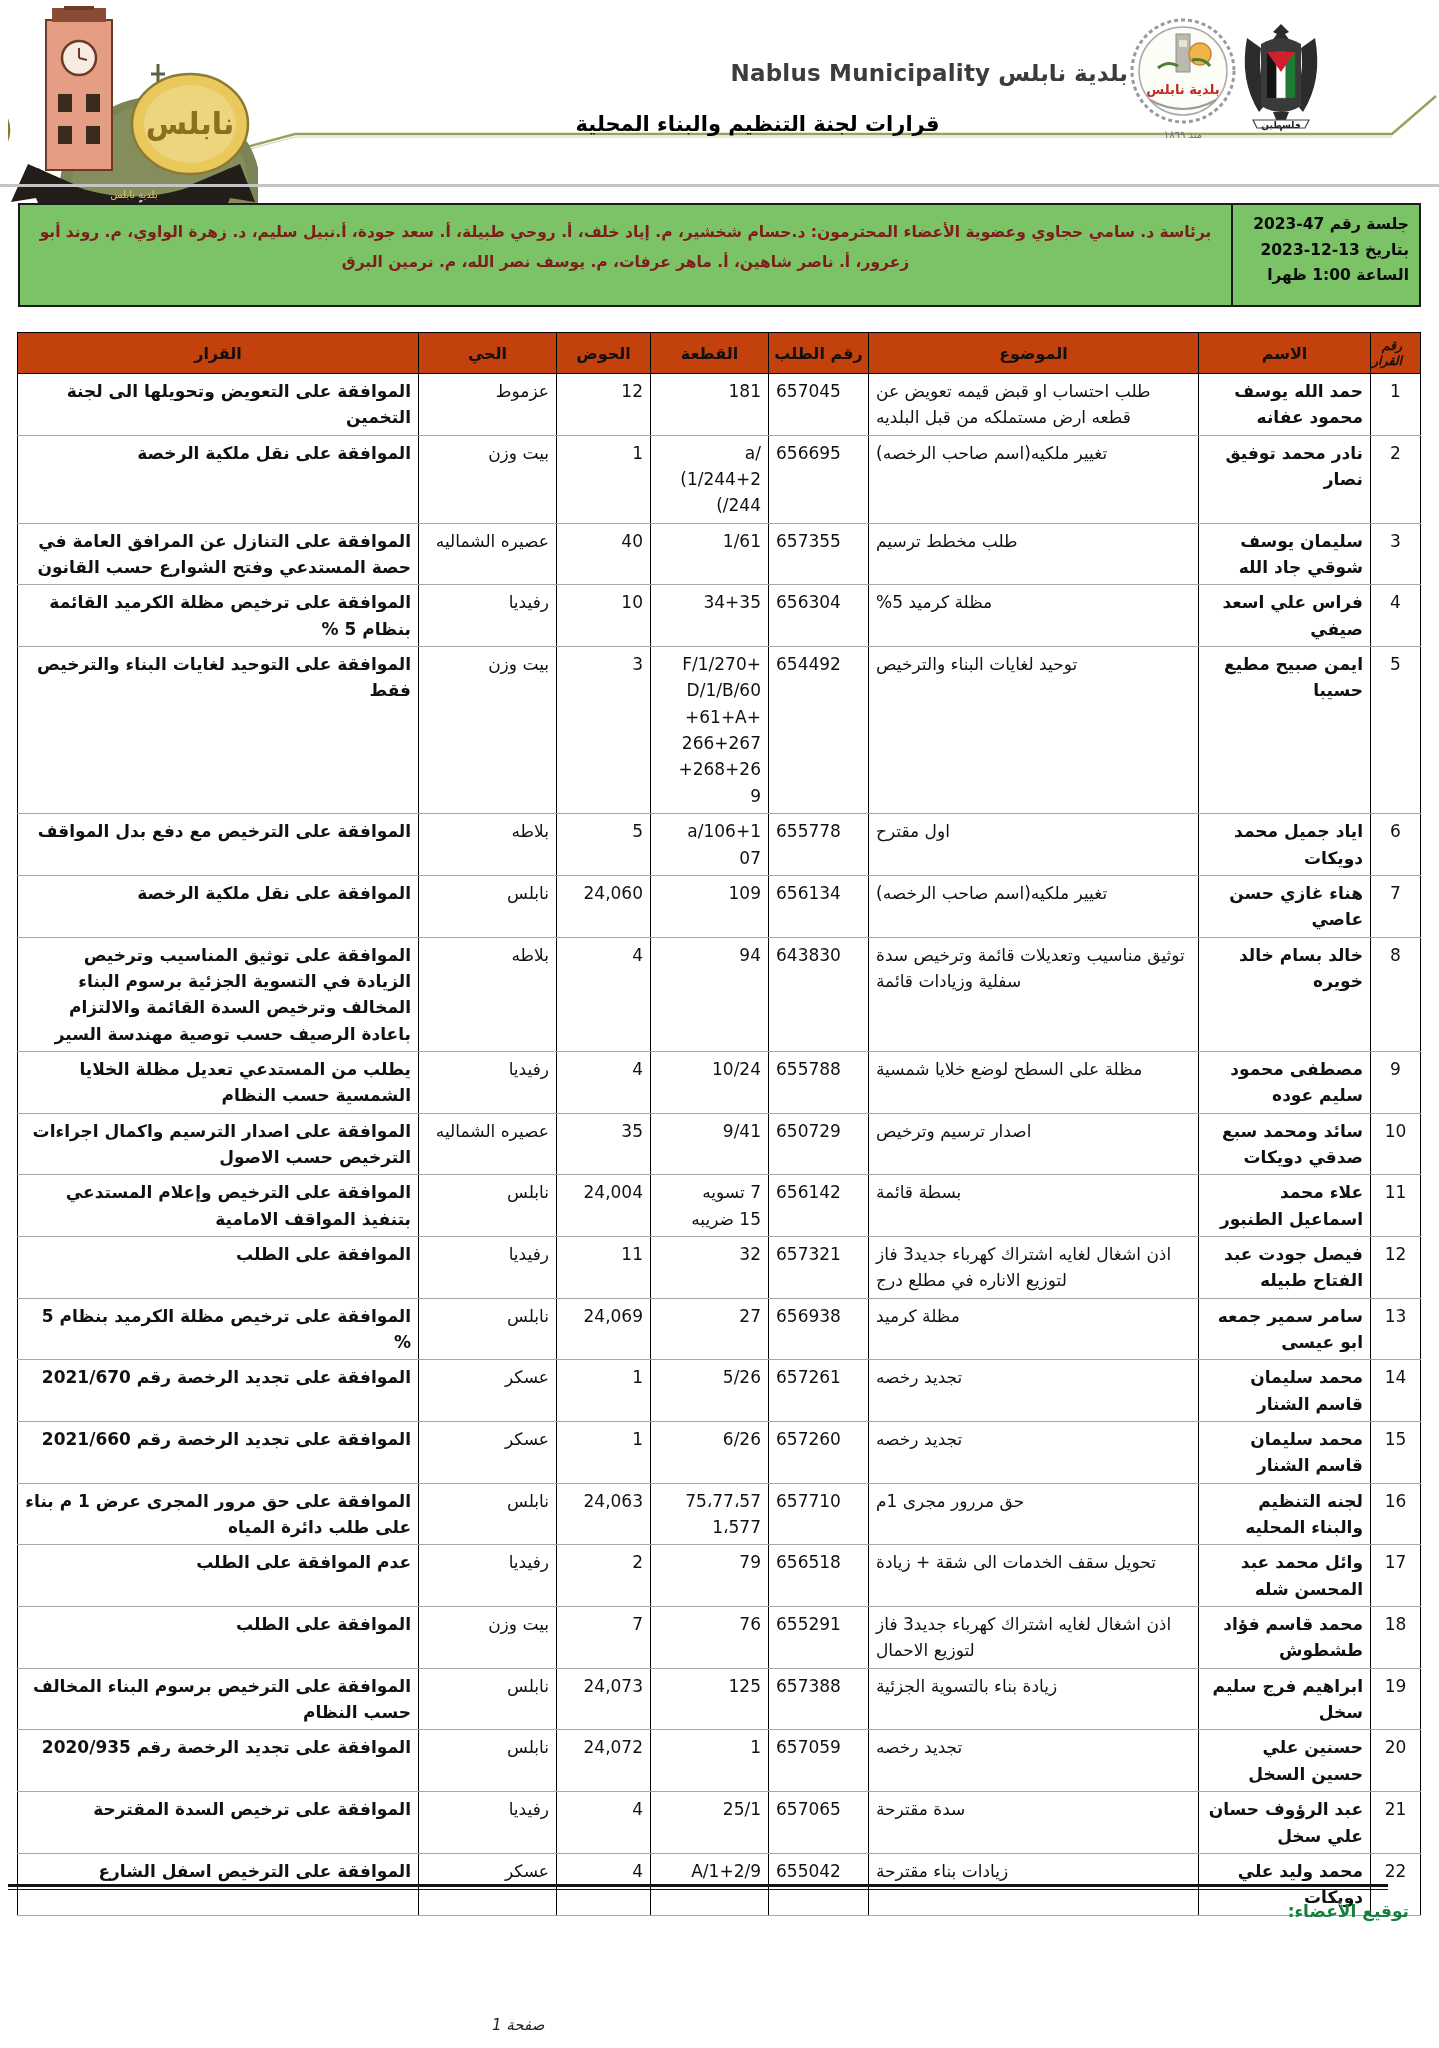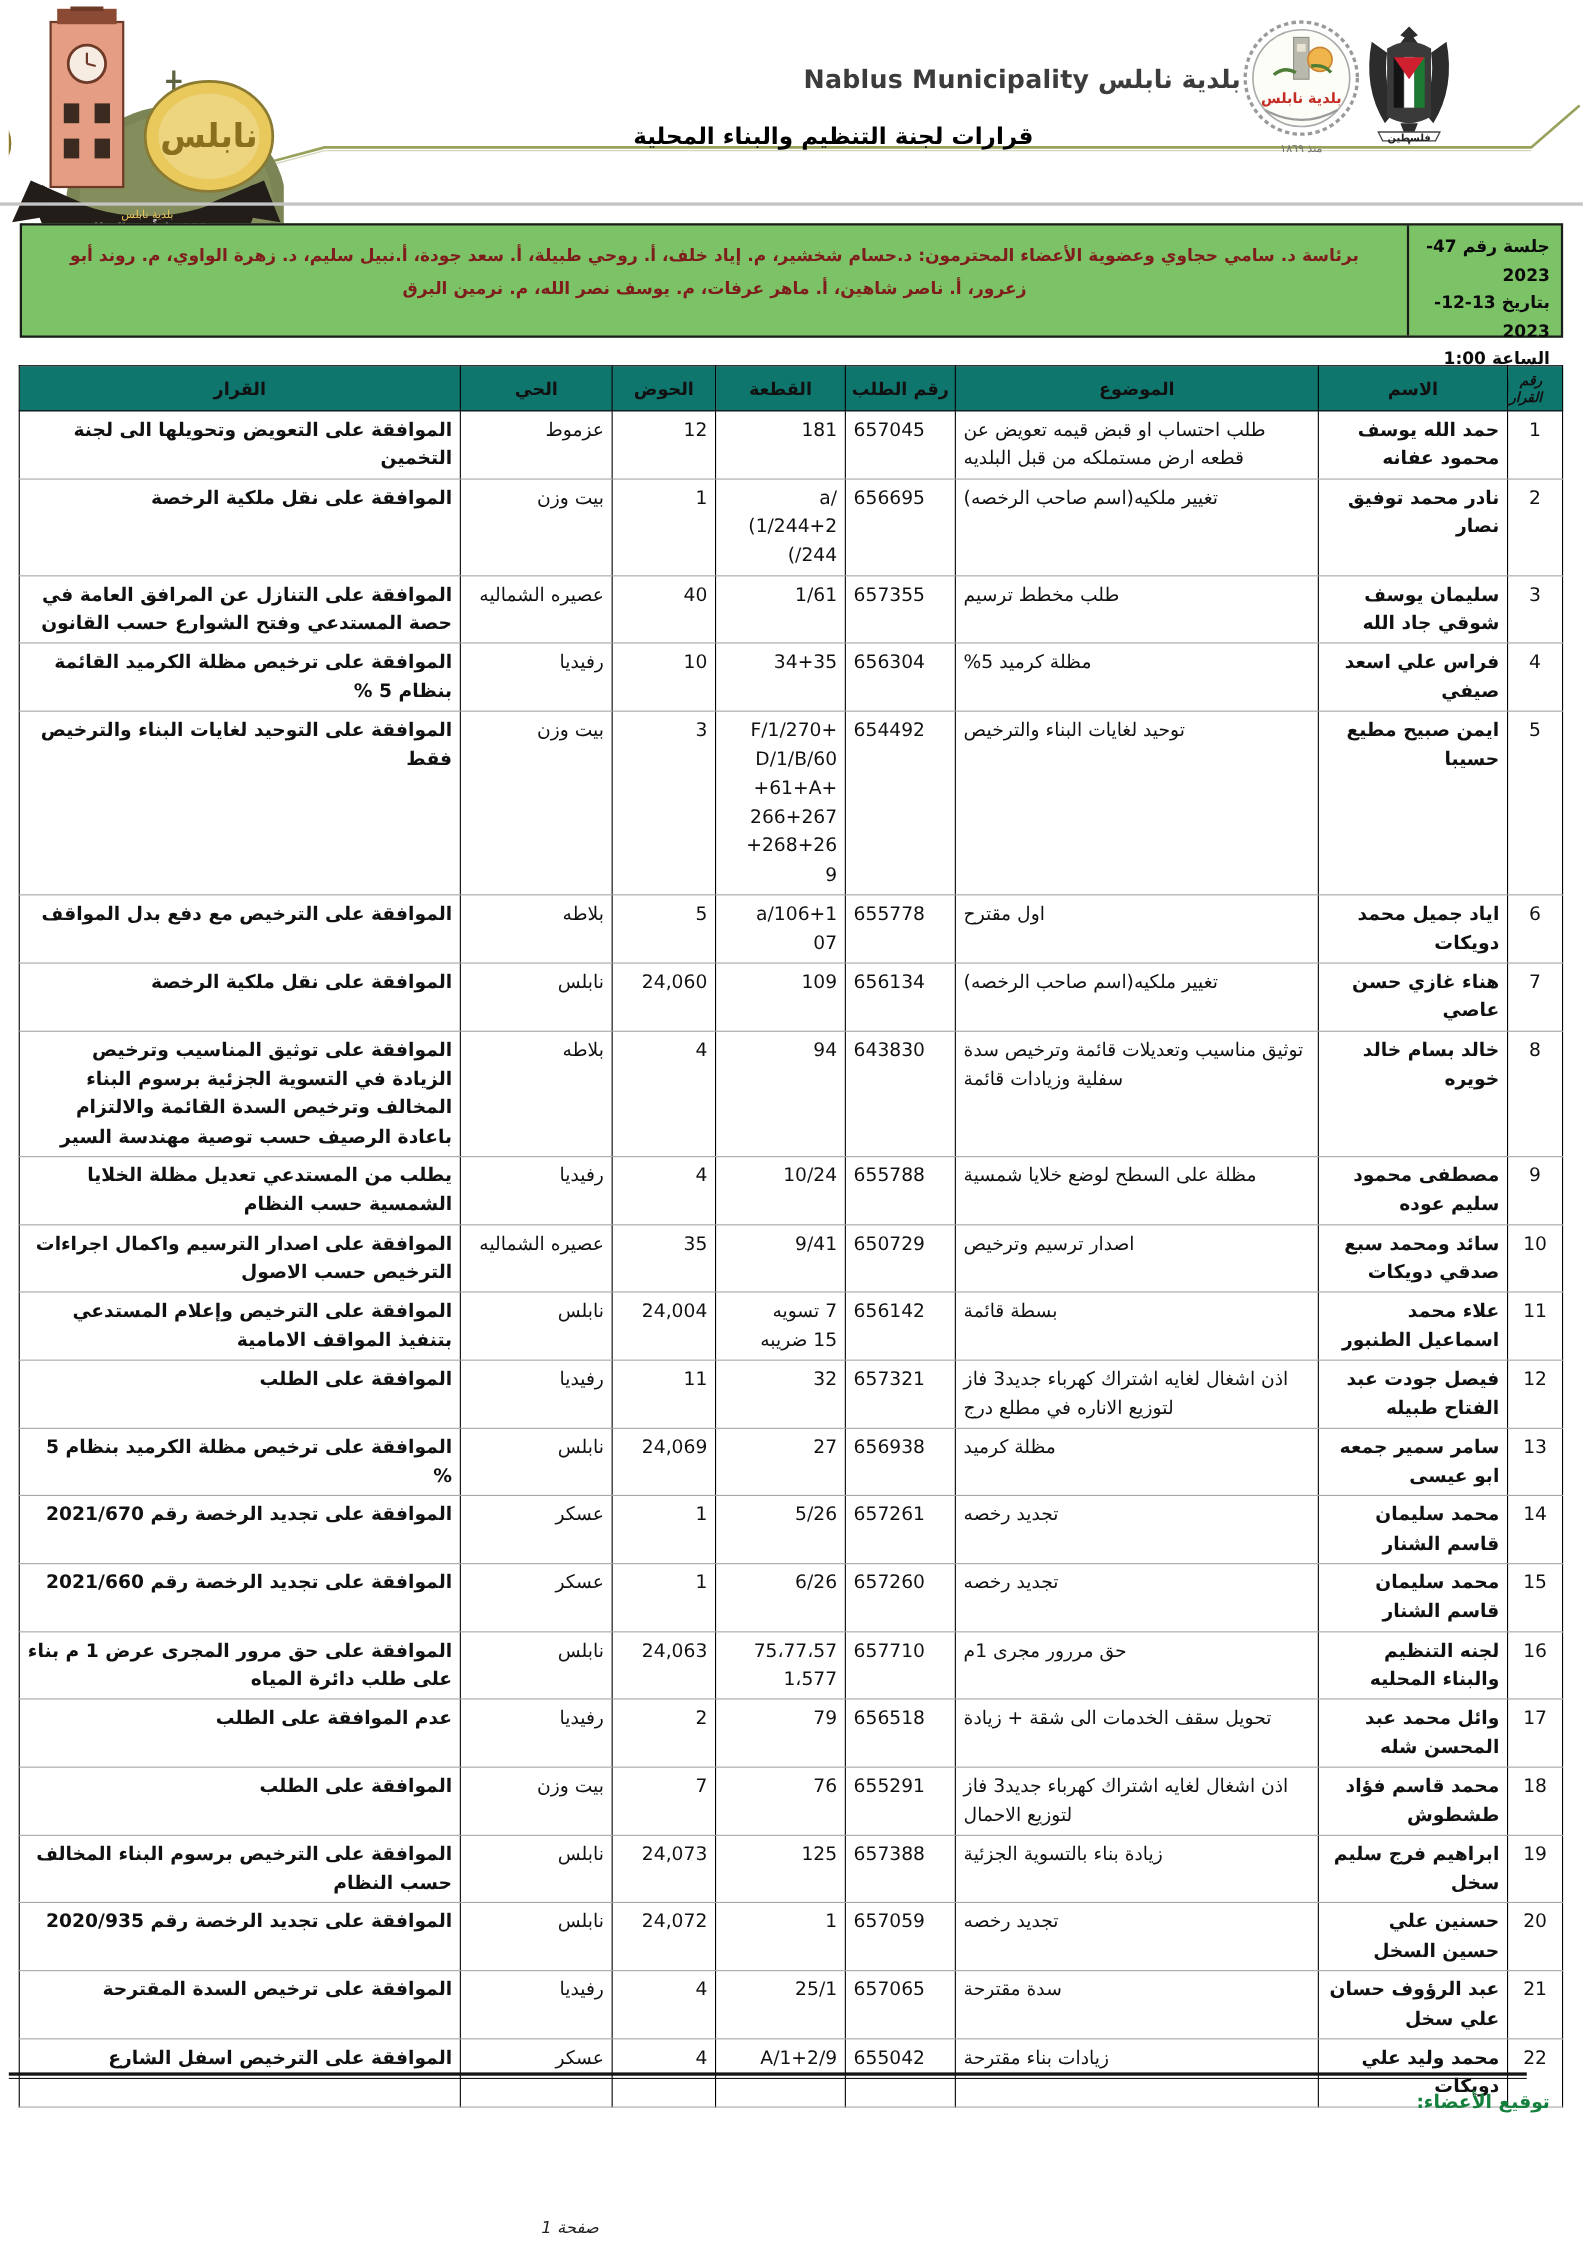"جلسة رقم 47-2023" .session-info { width: 140px -> 188px }
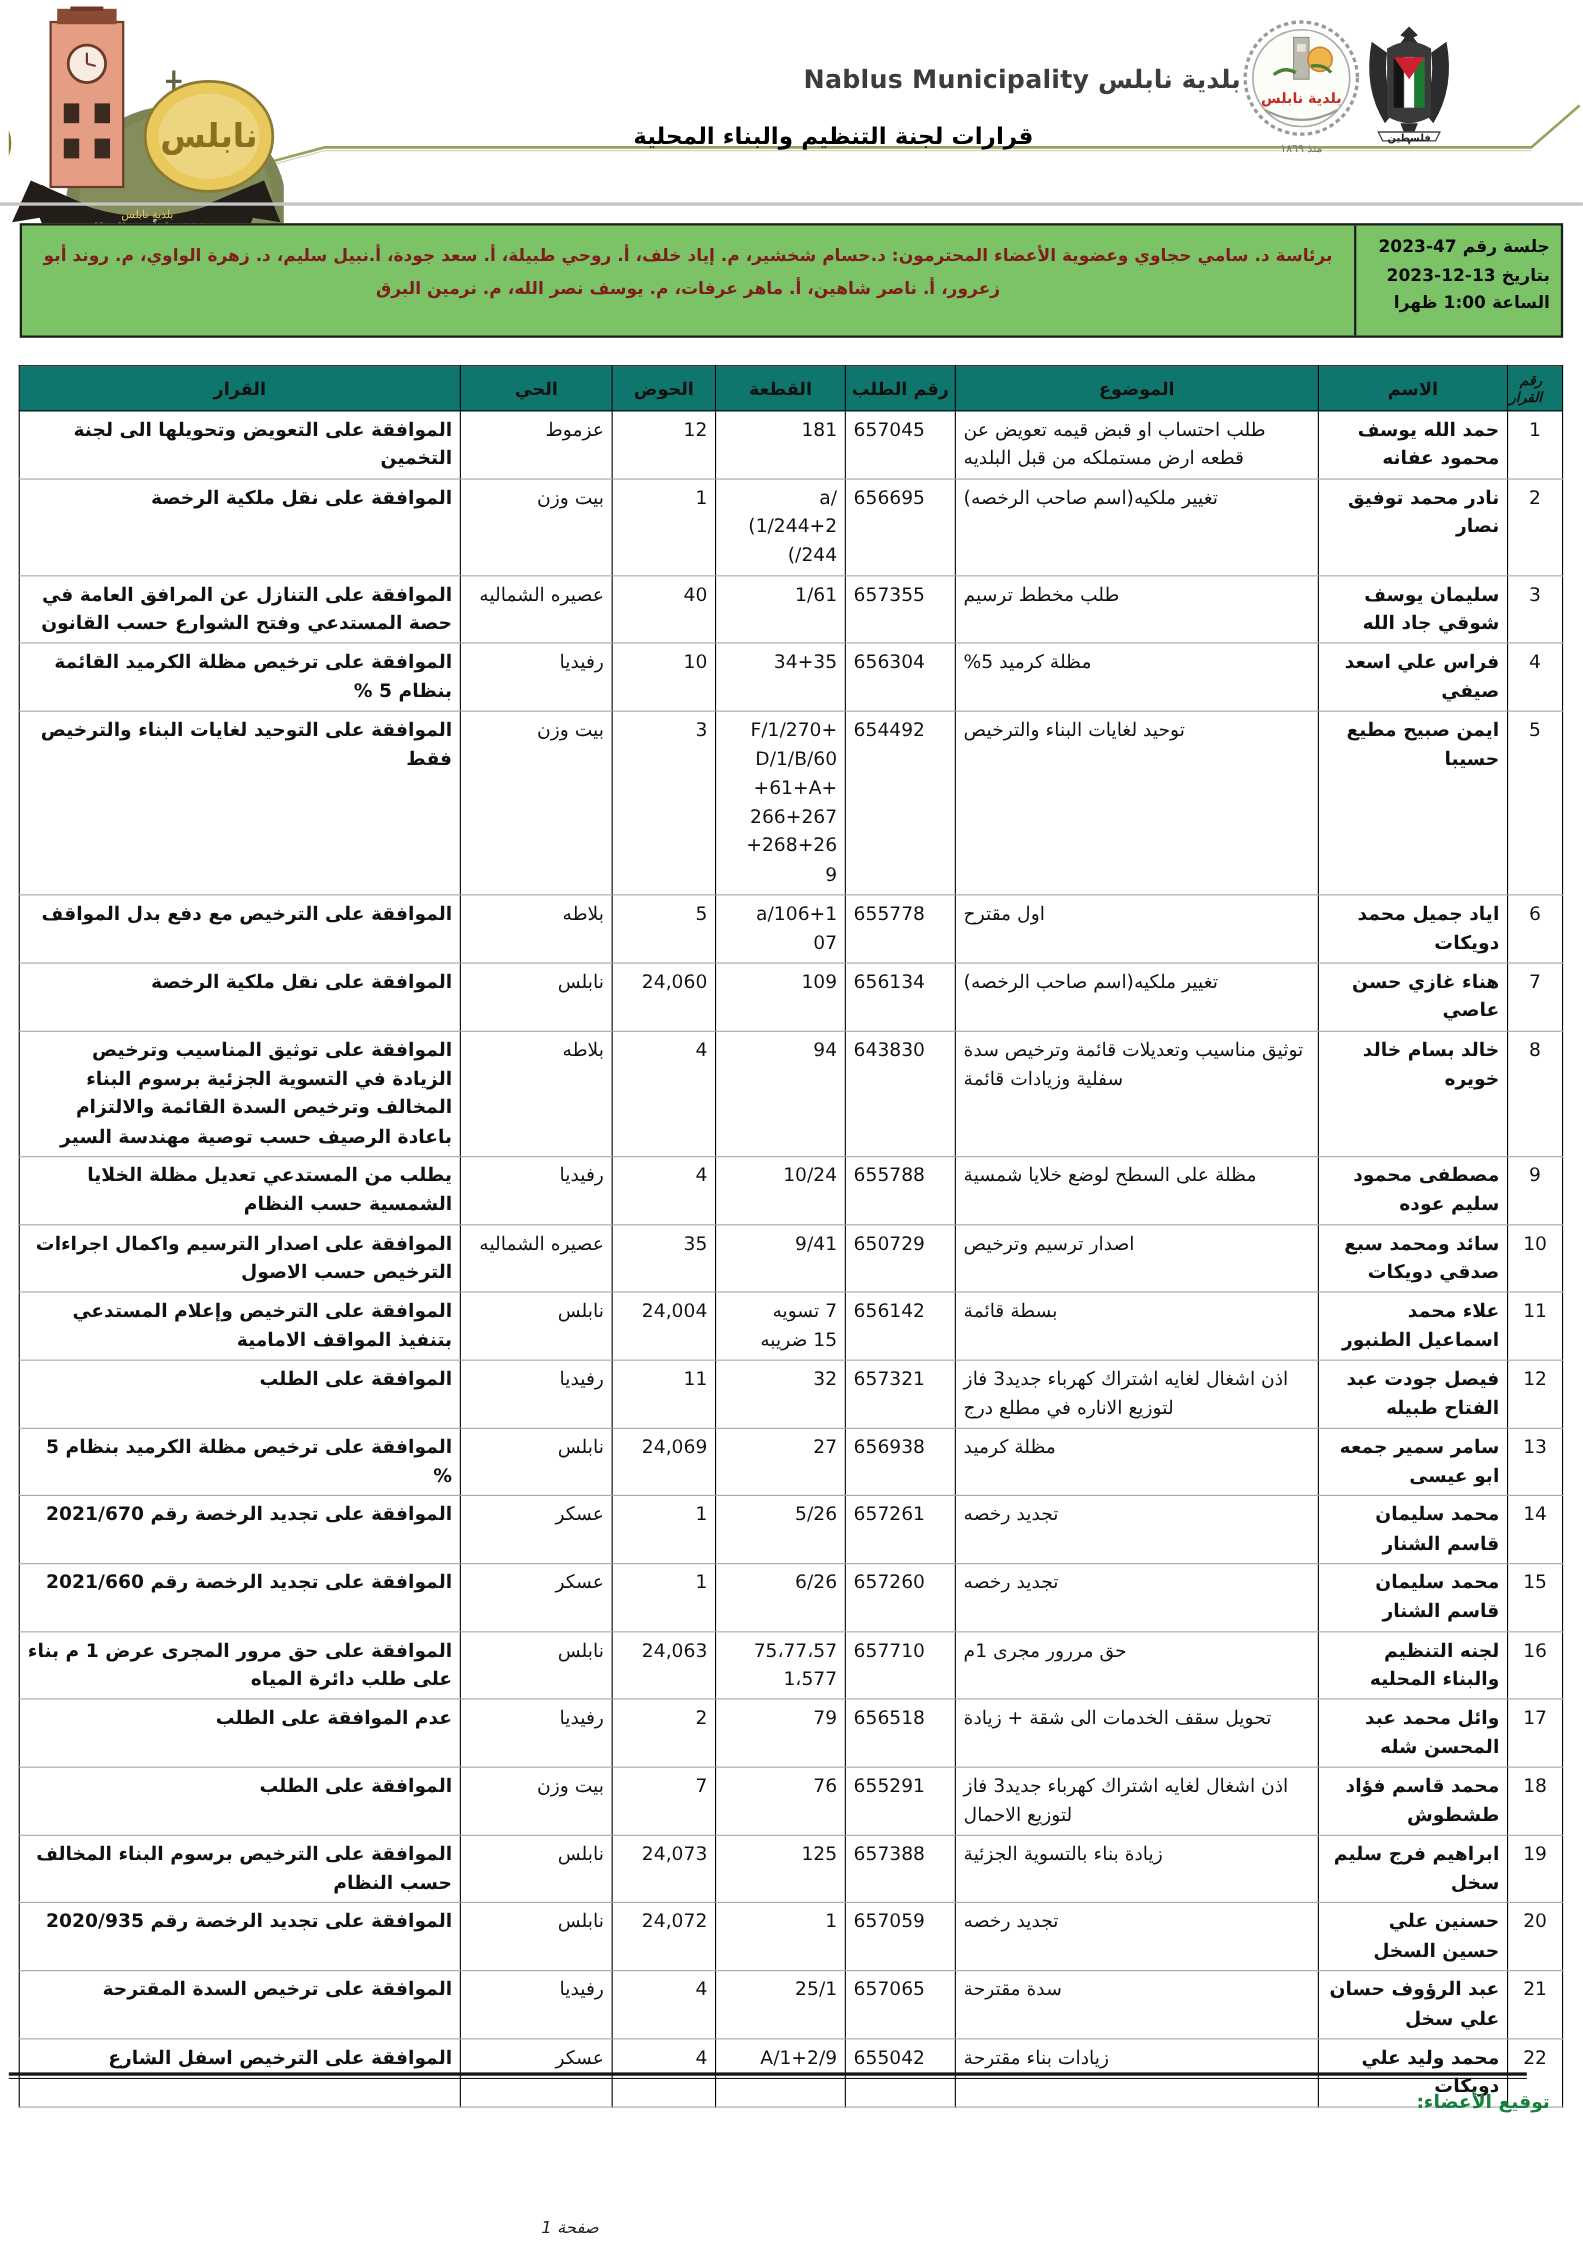"القرار" table.decisions th { background: #0f766e -> #c2410c }
